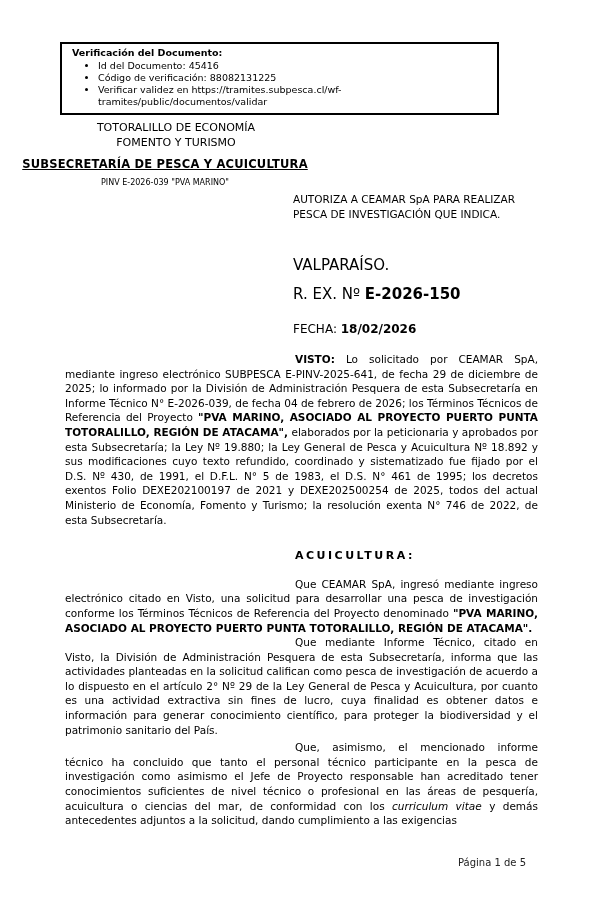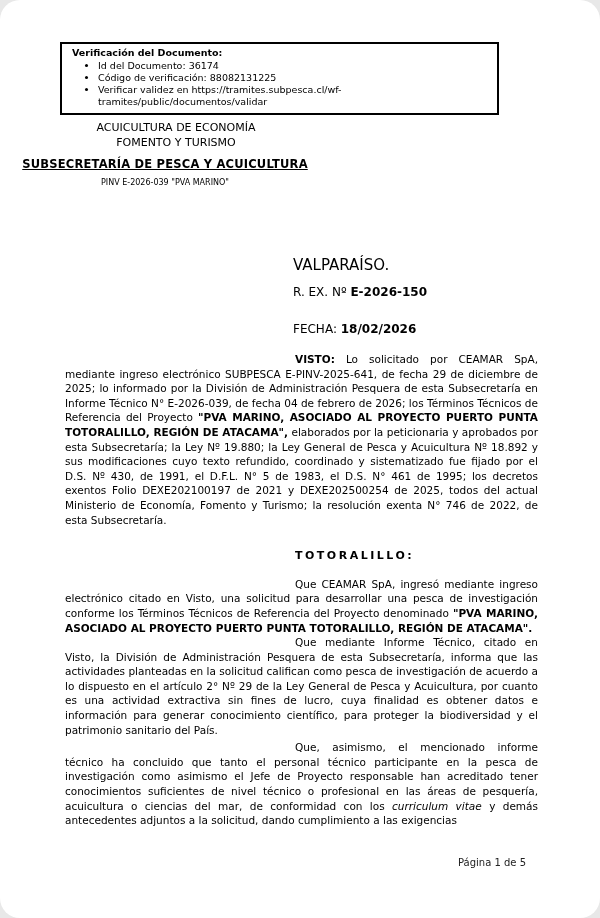"Verificación del Documento:" .page { border-radius: 20px -> none }
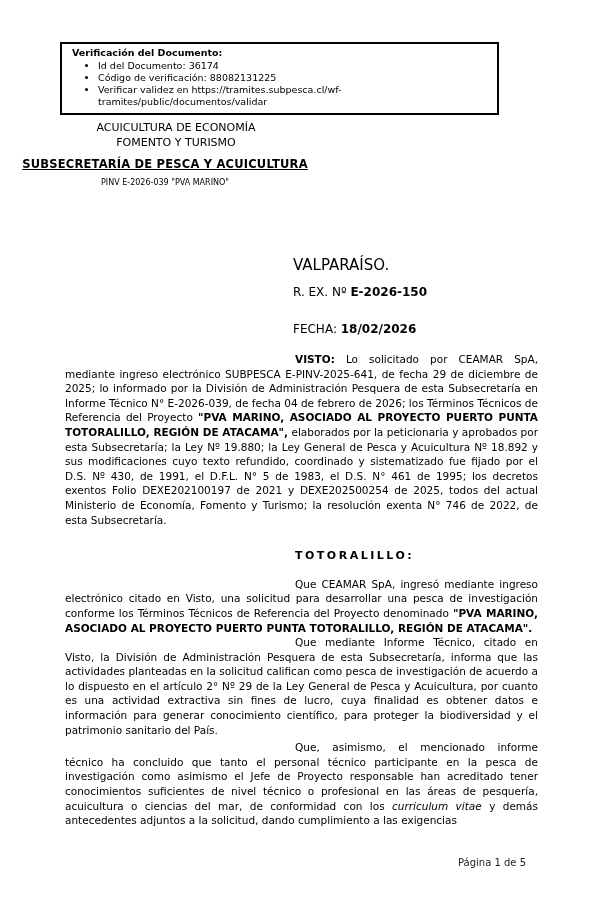"Id del Documento: 36174" li { text: 36174 -> 45416 }
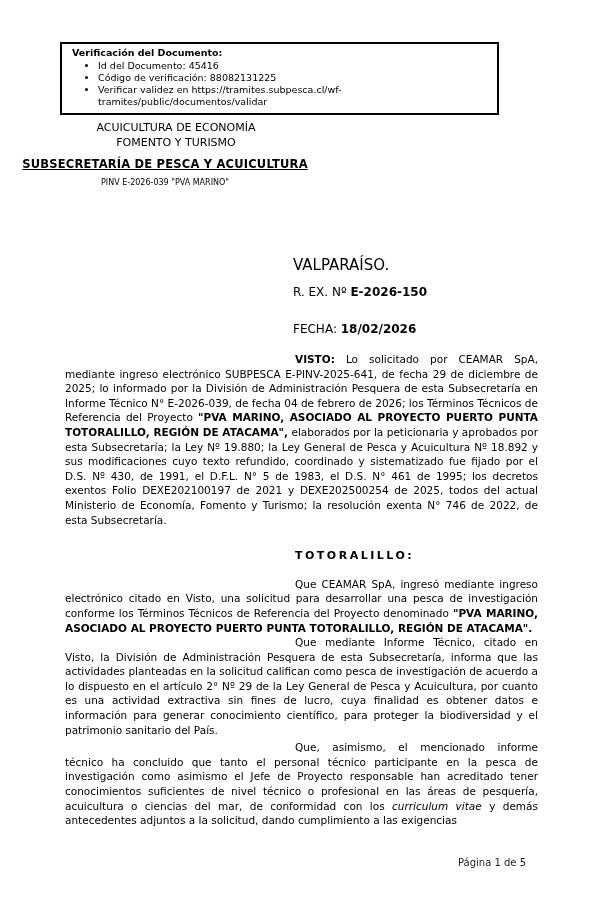"ACUICULTURA DE ECONOMÍA" div { text: ACUICULTURA -> TOTORALILLO }
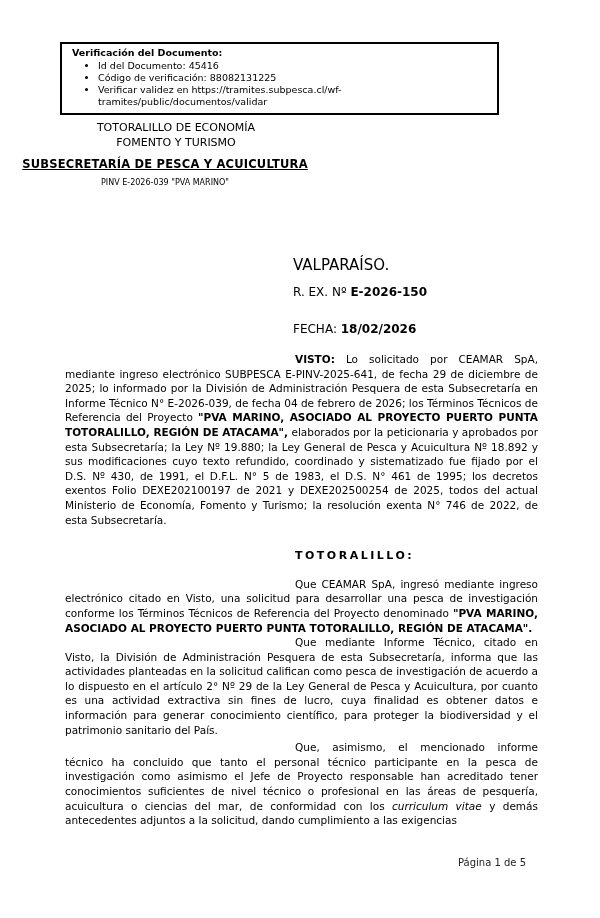"AUTORIZA A CEAMAR SpA PARA" div.subject { html: none -> <div>AUTORIZA A CEAMAR SpA PARA REALIZAR PESCA DE INVESTIGACIÓN QUE INDICA.</div> }
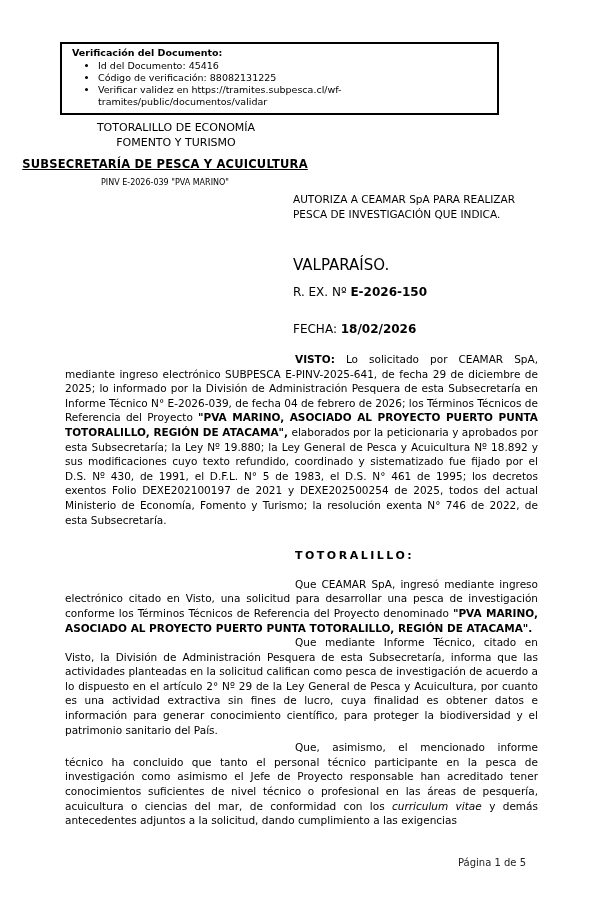"R. EX. Nº E-2026-150" .rex { font-size: 12px -> 15px }
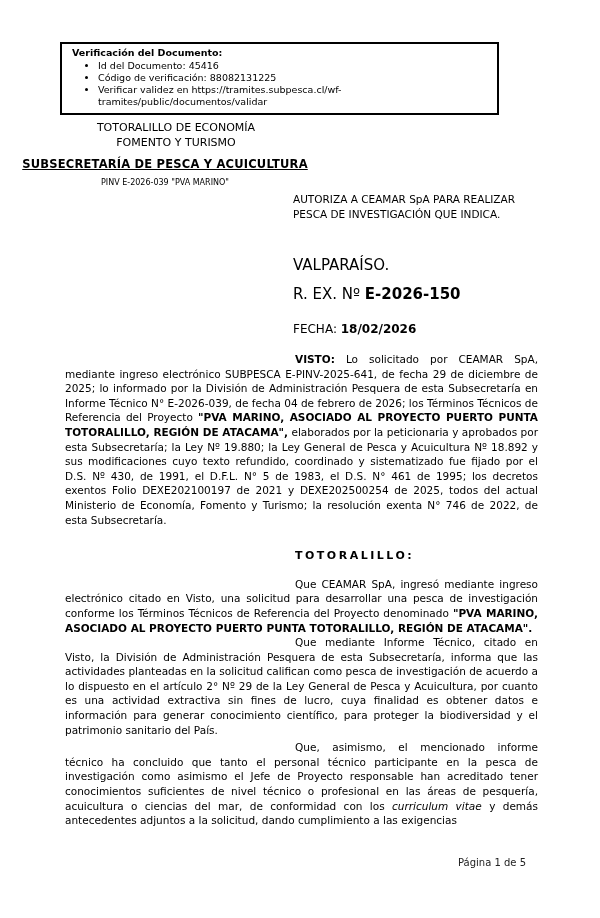"TOTORALILLO:" div.consid { text: TOTORALILLO -> ACUICULTURA }
